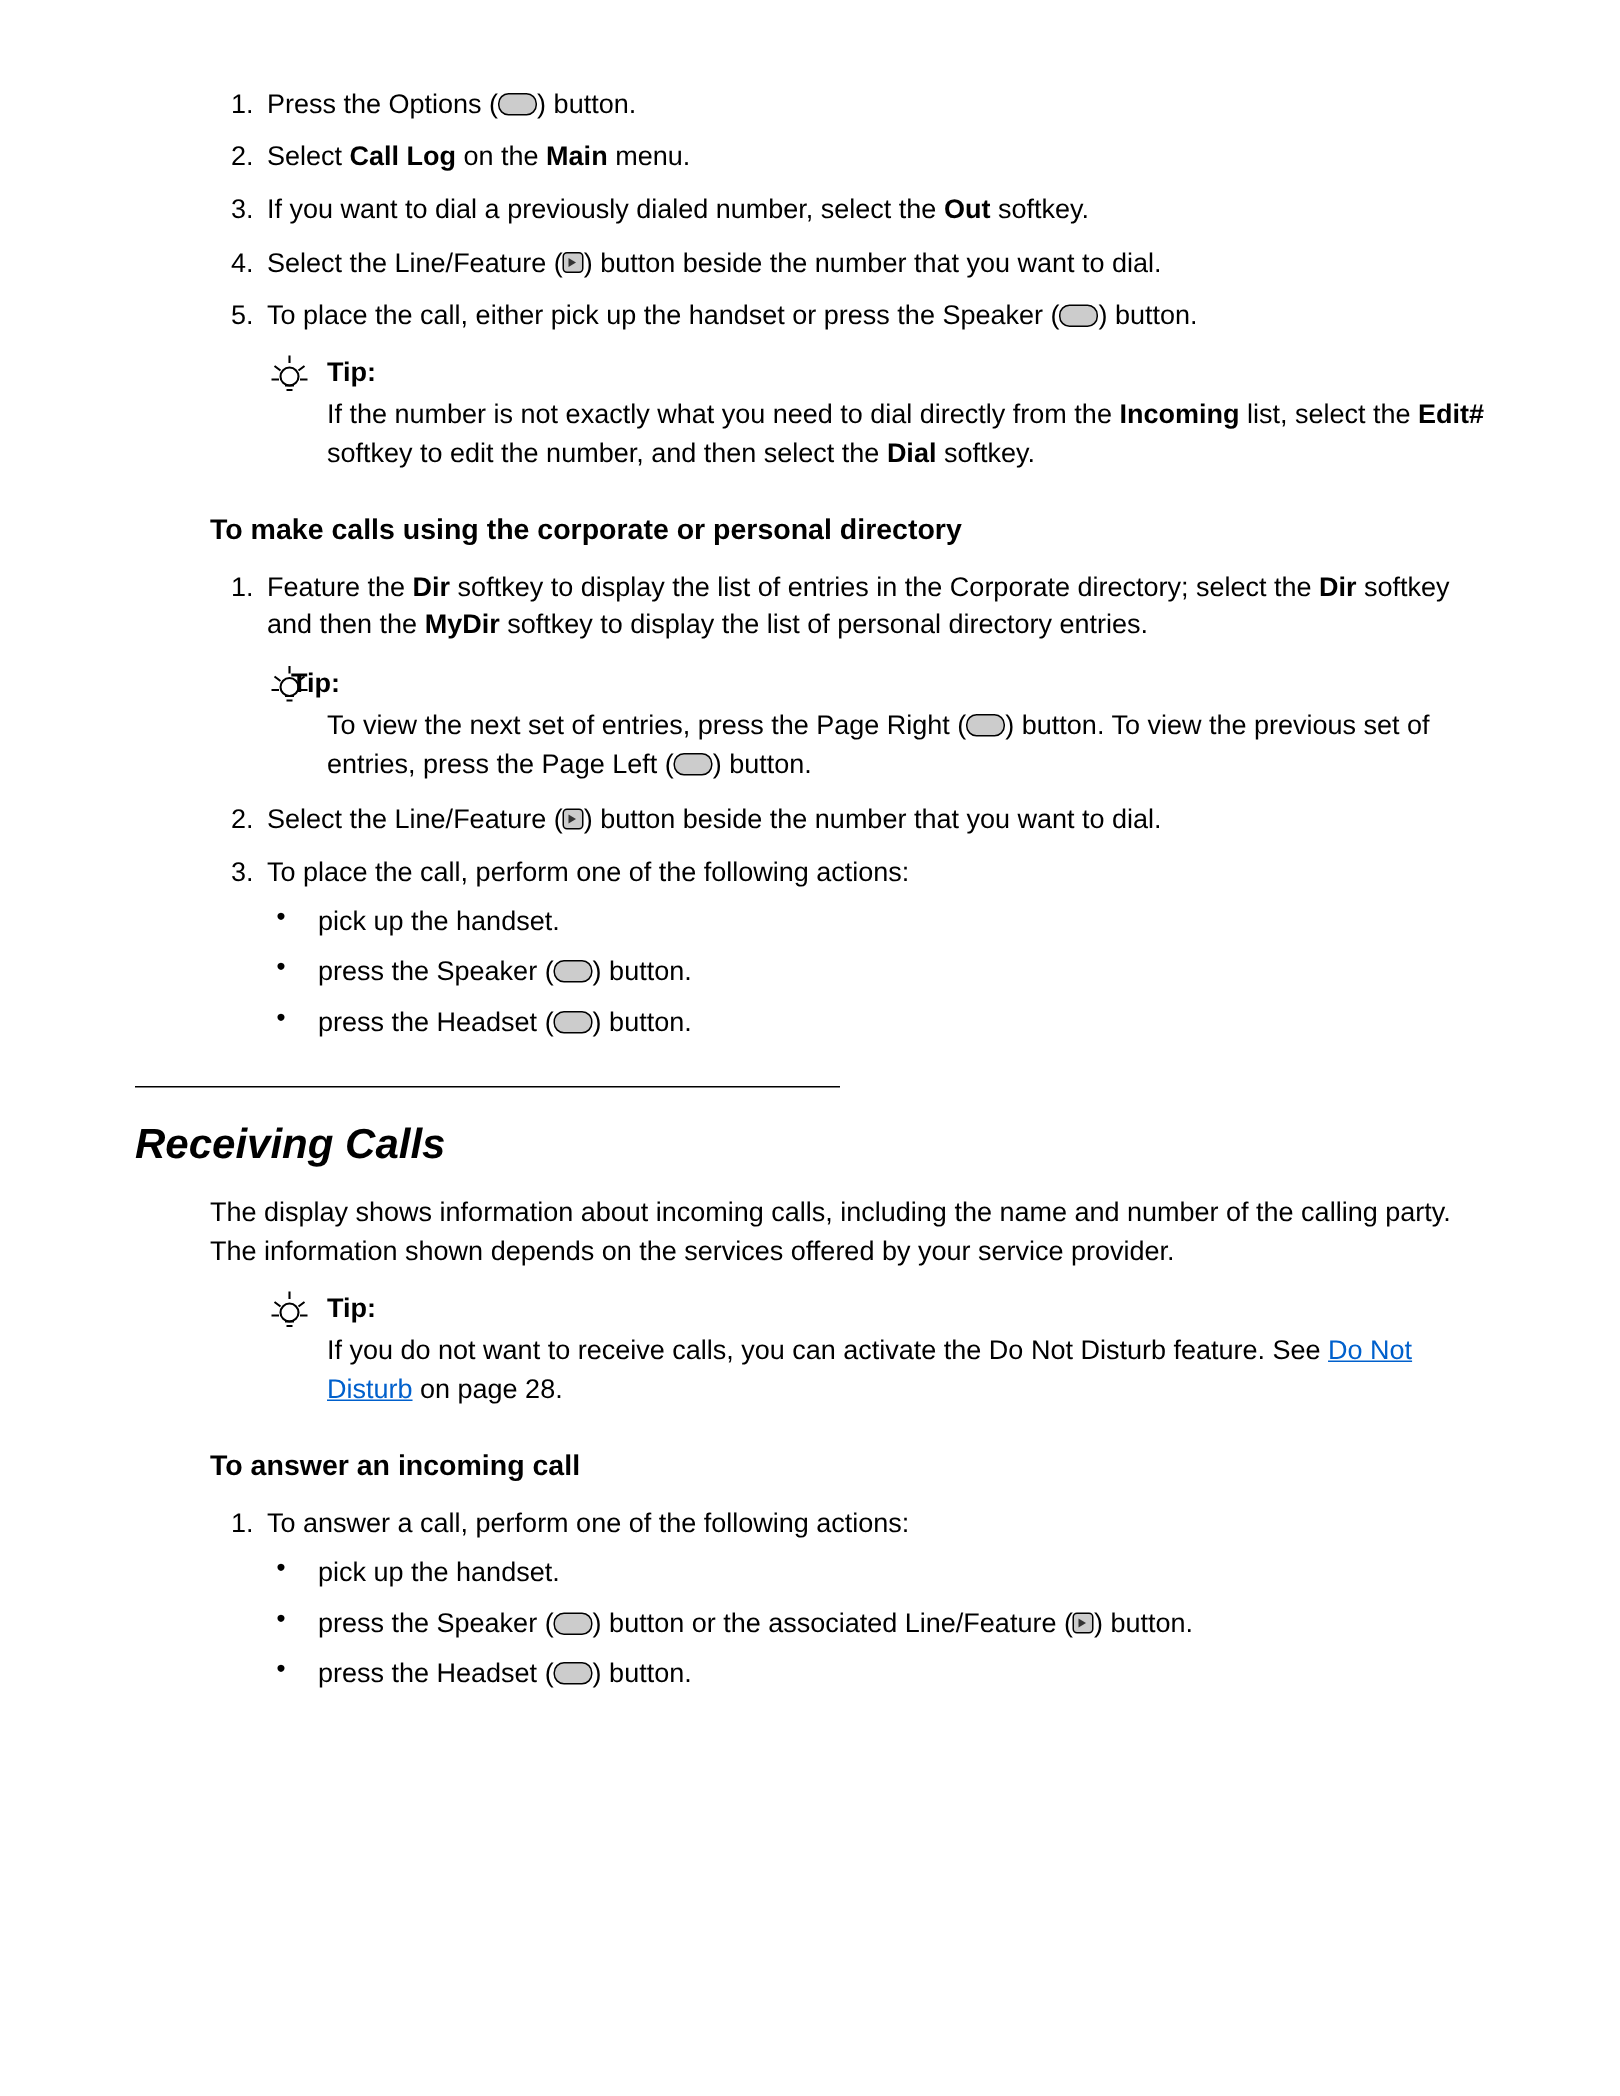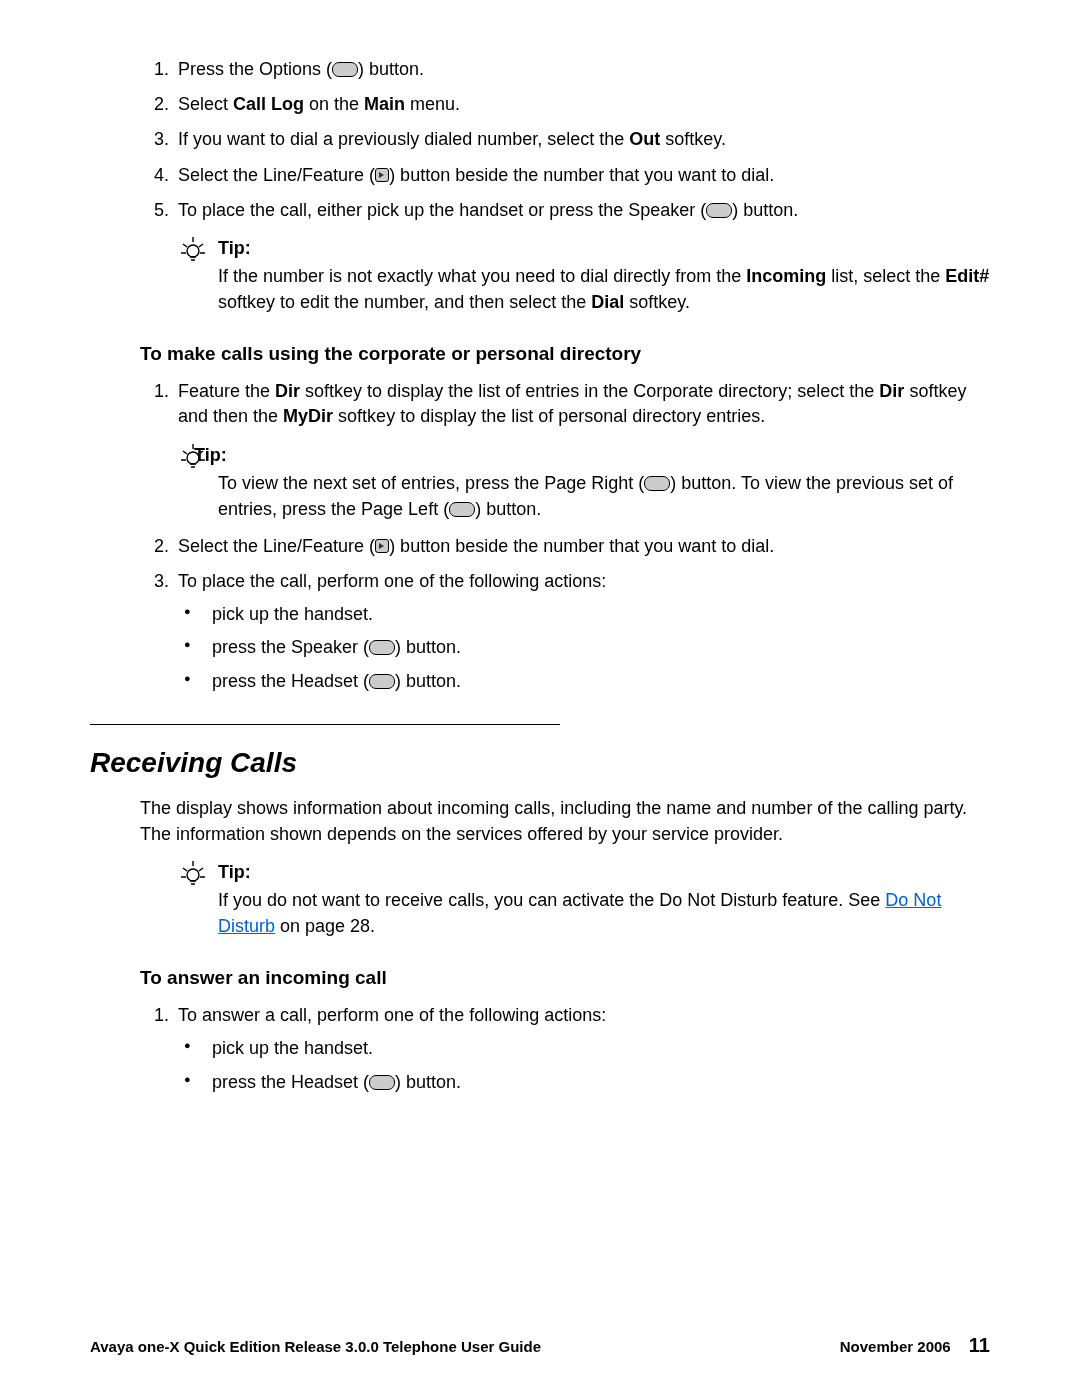"press the Speaker ( ) button" li { html: none -> <li><span>press the Speaker (</span><span></span><span>) button or the associated Line/Feature (</span><span></span><span>) button.</span></li> }
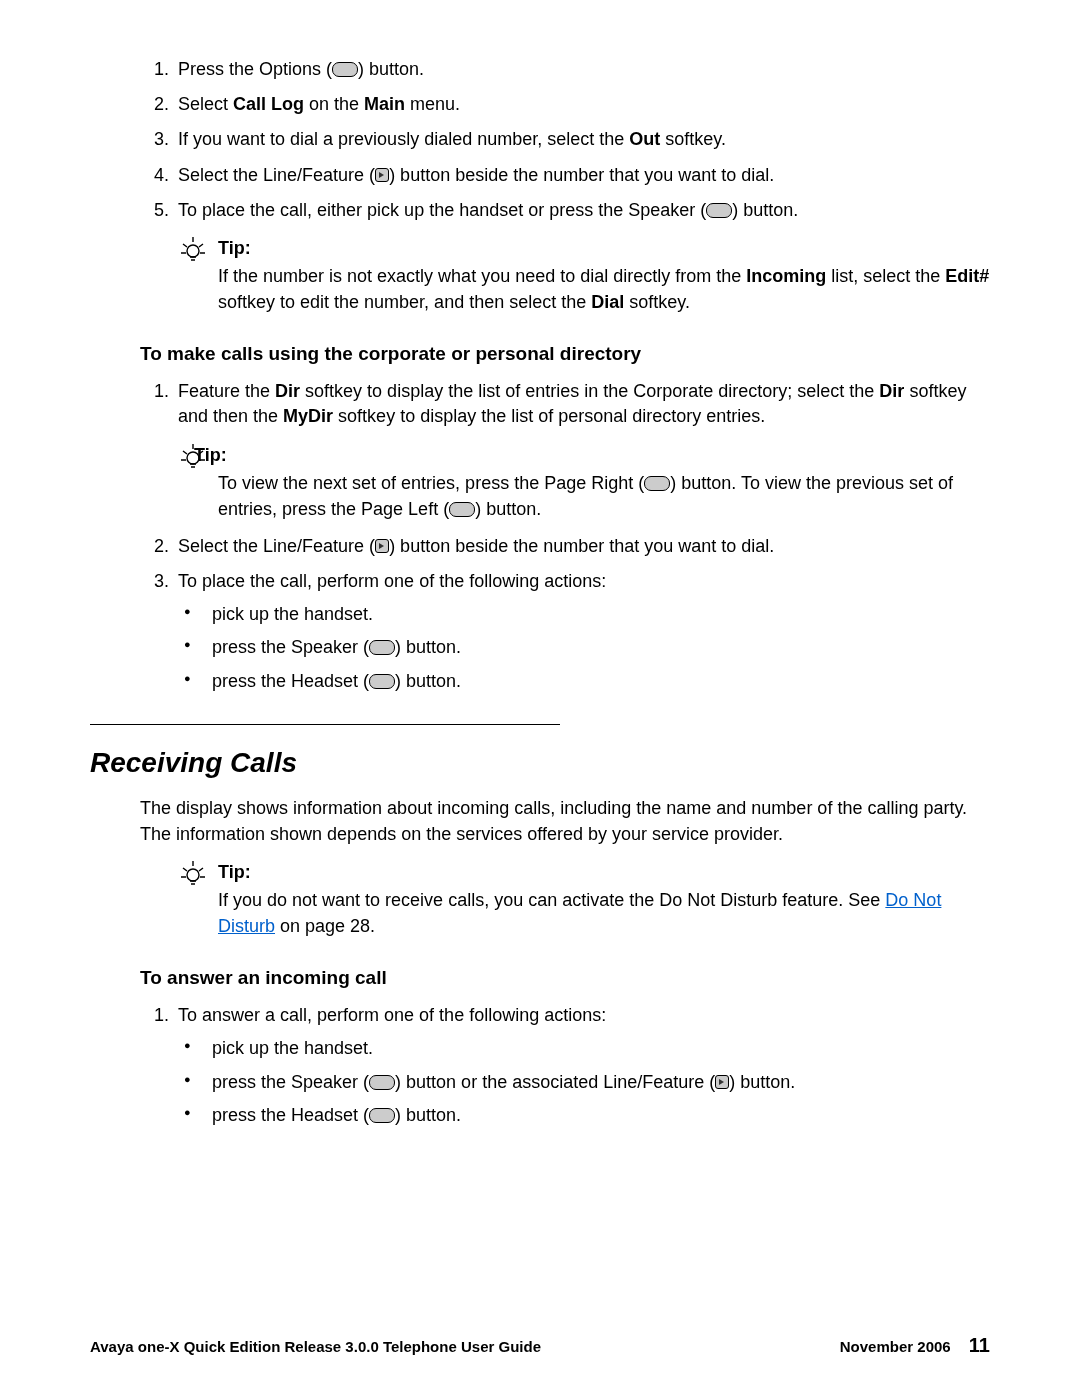"Avaya one-X Quick Edition Release" div.footer { html: <div> <span>Avaya one-X Quick Edition Release 3.0.0 Telephone User Guide</span> <span> <span>November 2006</span> <span>11</span> </span> </div> -> none }
